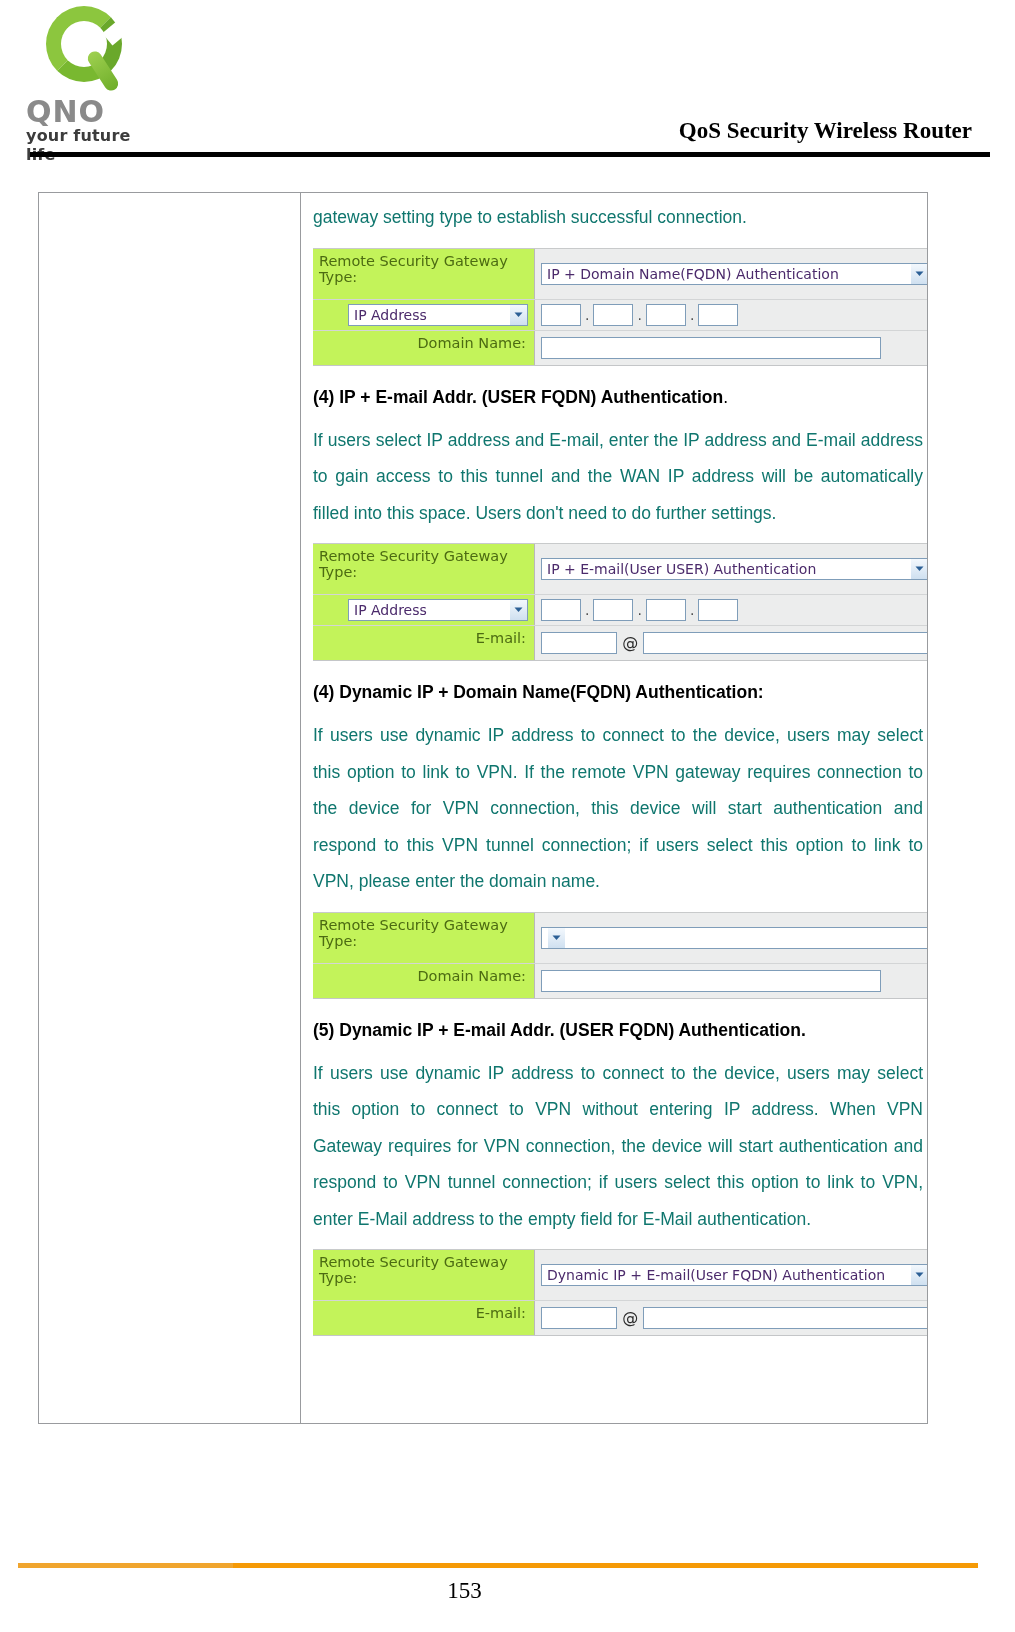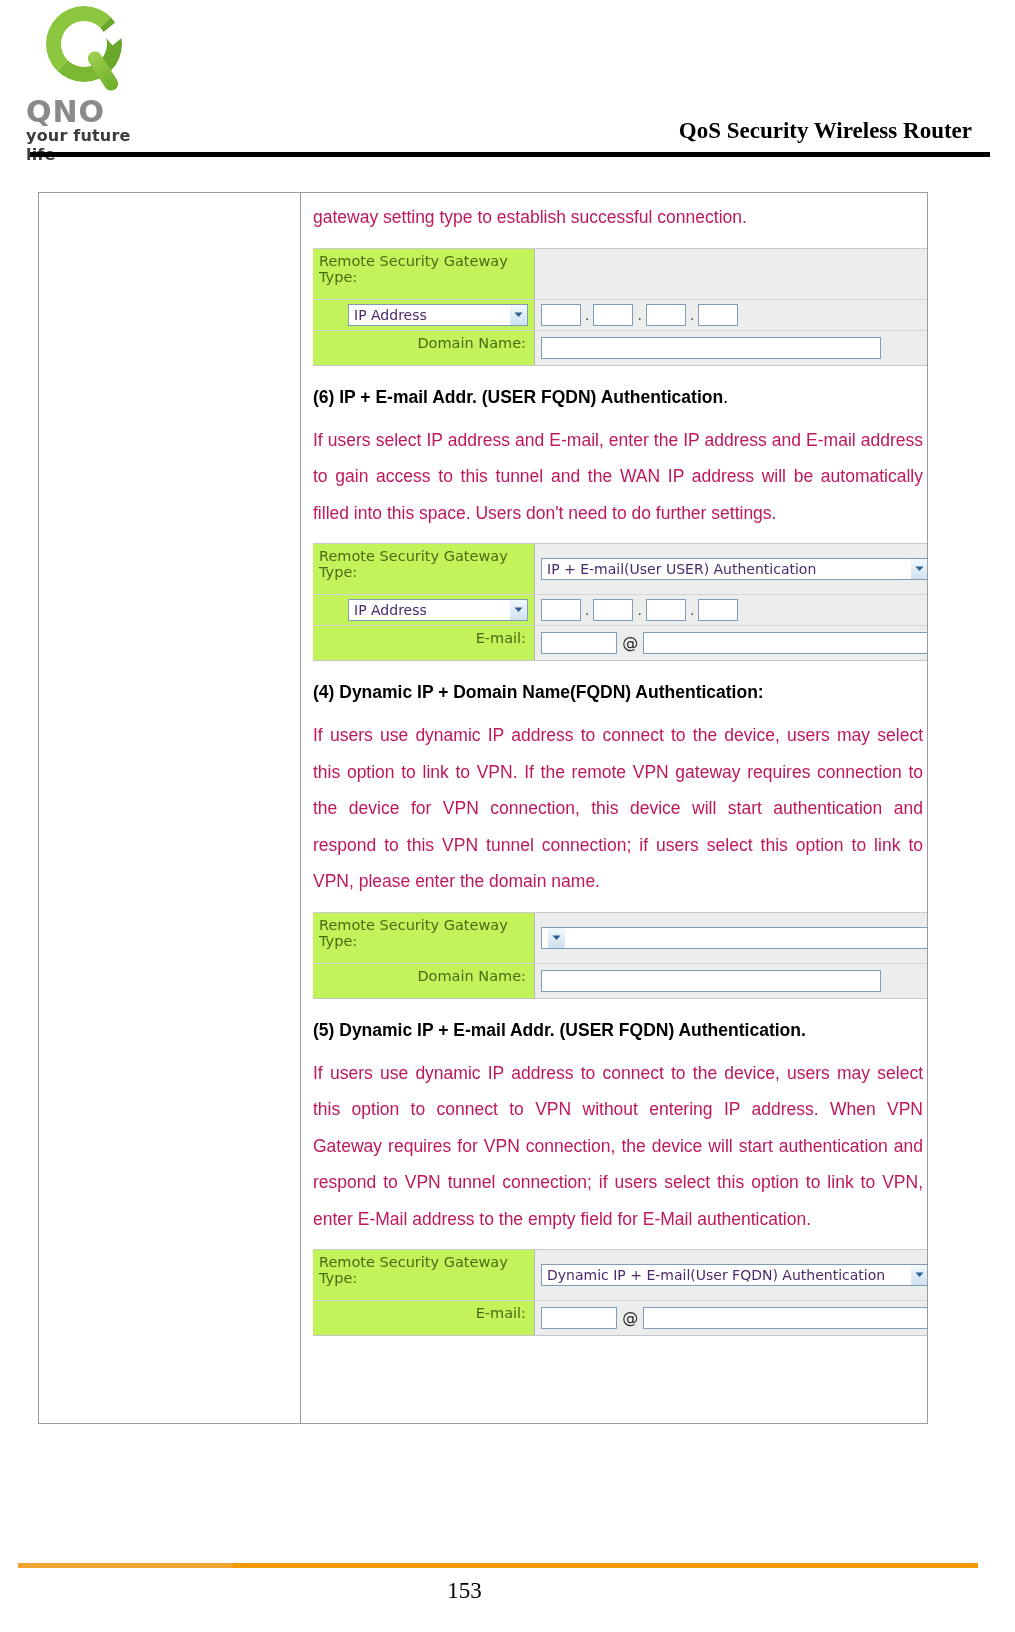"gateway setting type to establish" p.body-text { color: #be185d -> #0f766e }
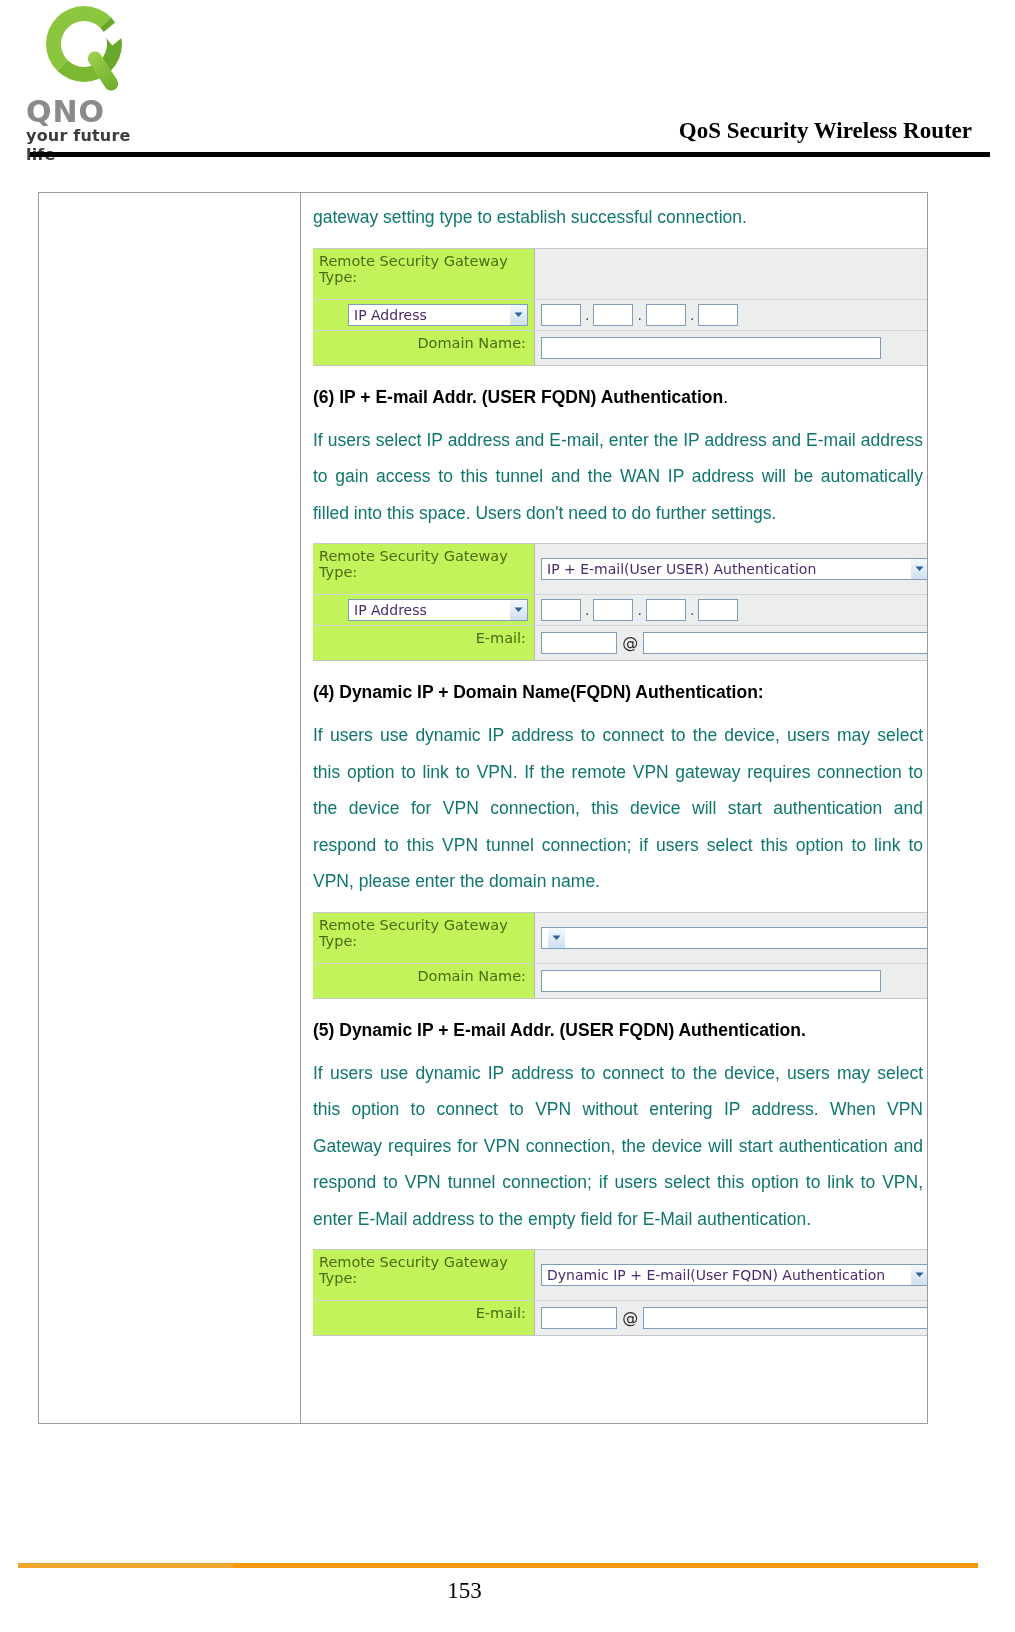"IP + Domain Name(FQDN) Authentication" div.ui-field { html: none -> <div> <div> <span>IP + Domain Name(FQDN) Authentication</span> <span> <svg> <path></path> </svg> </span> </div> </div> }
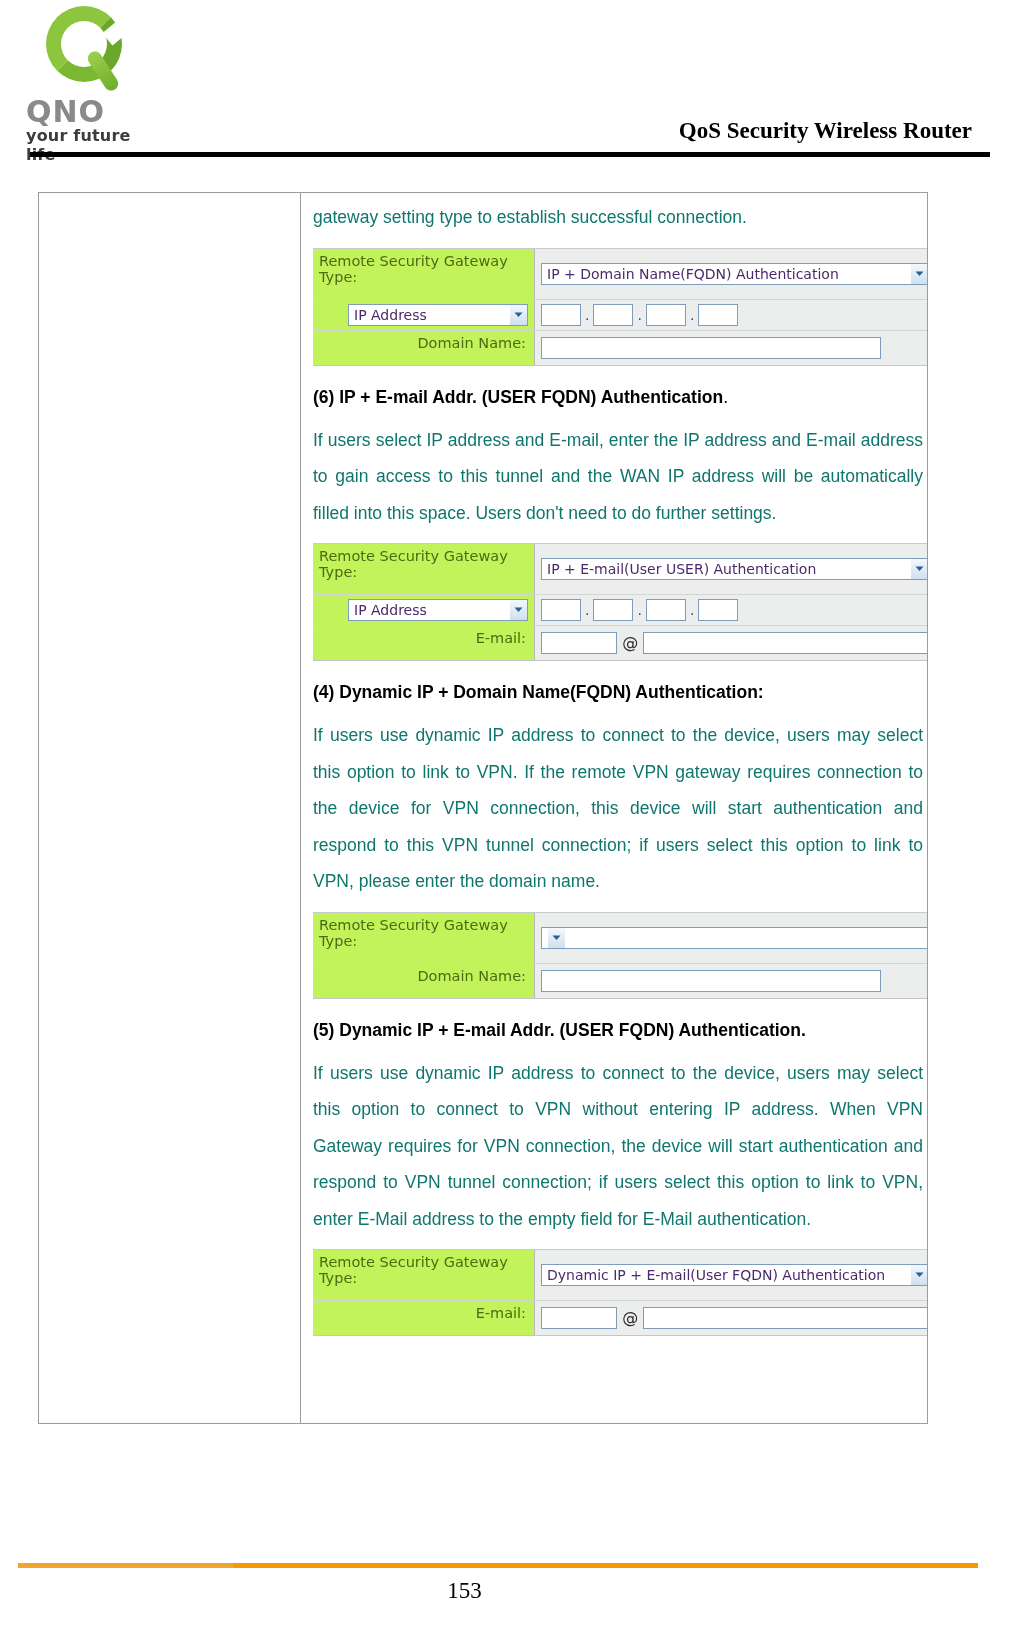"(6) IP + E-mail Addr." span { text: 6 -> 4 }
